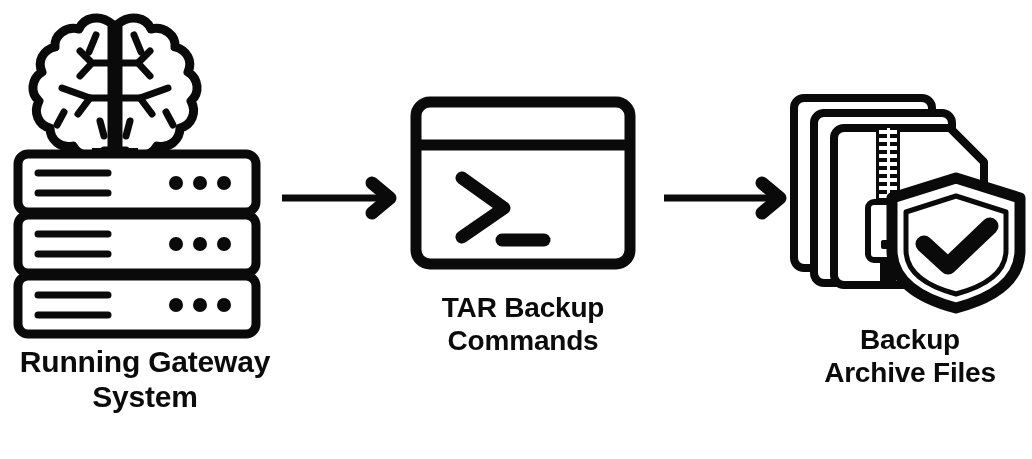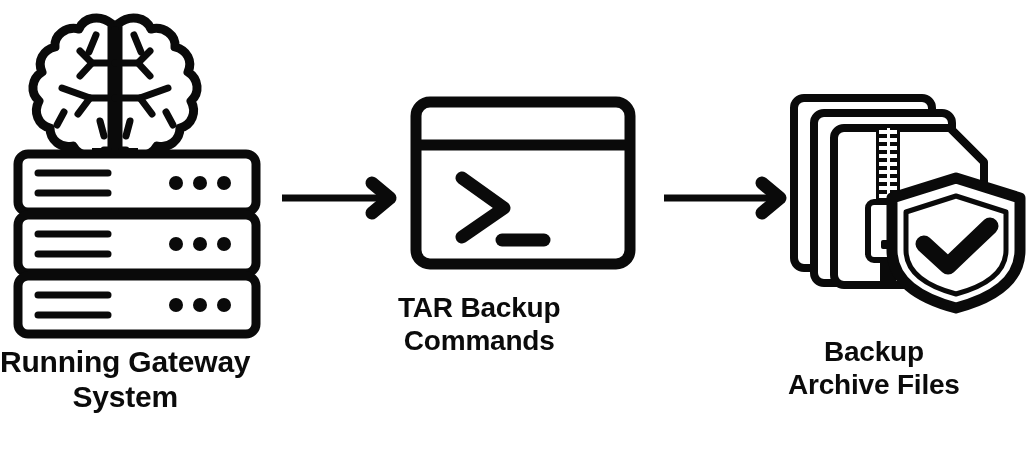"TAR Backup" .node { align-items: flex-start -> center }
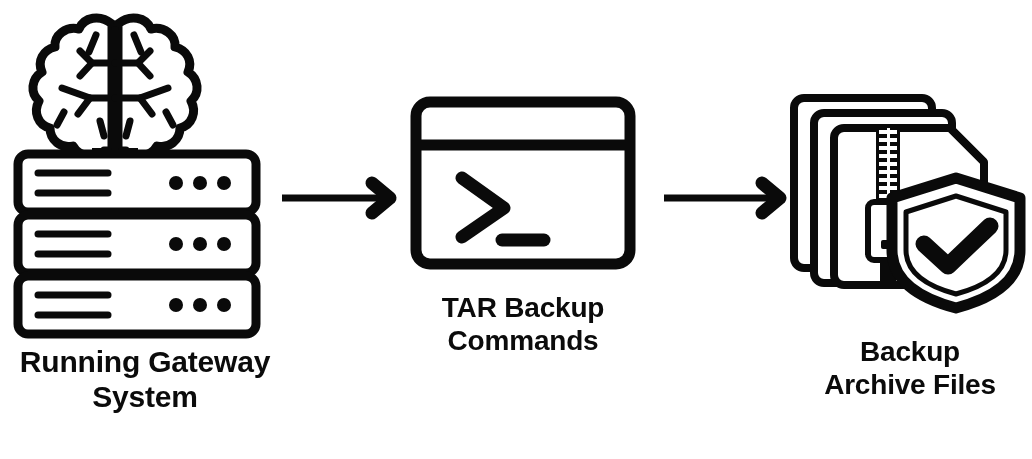"Backup" #node-archive .node-label { margin-top: 26px -> 14px }
